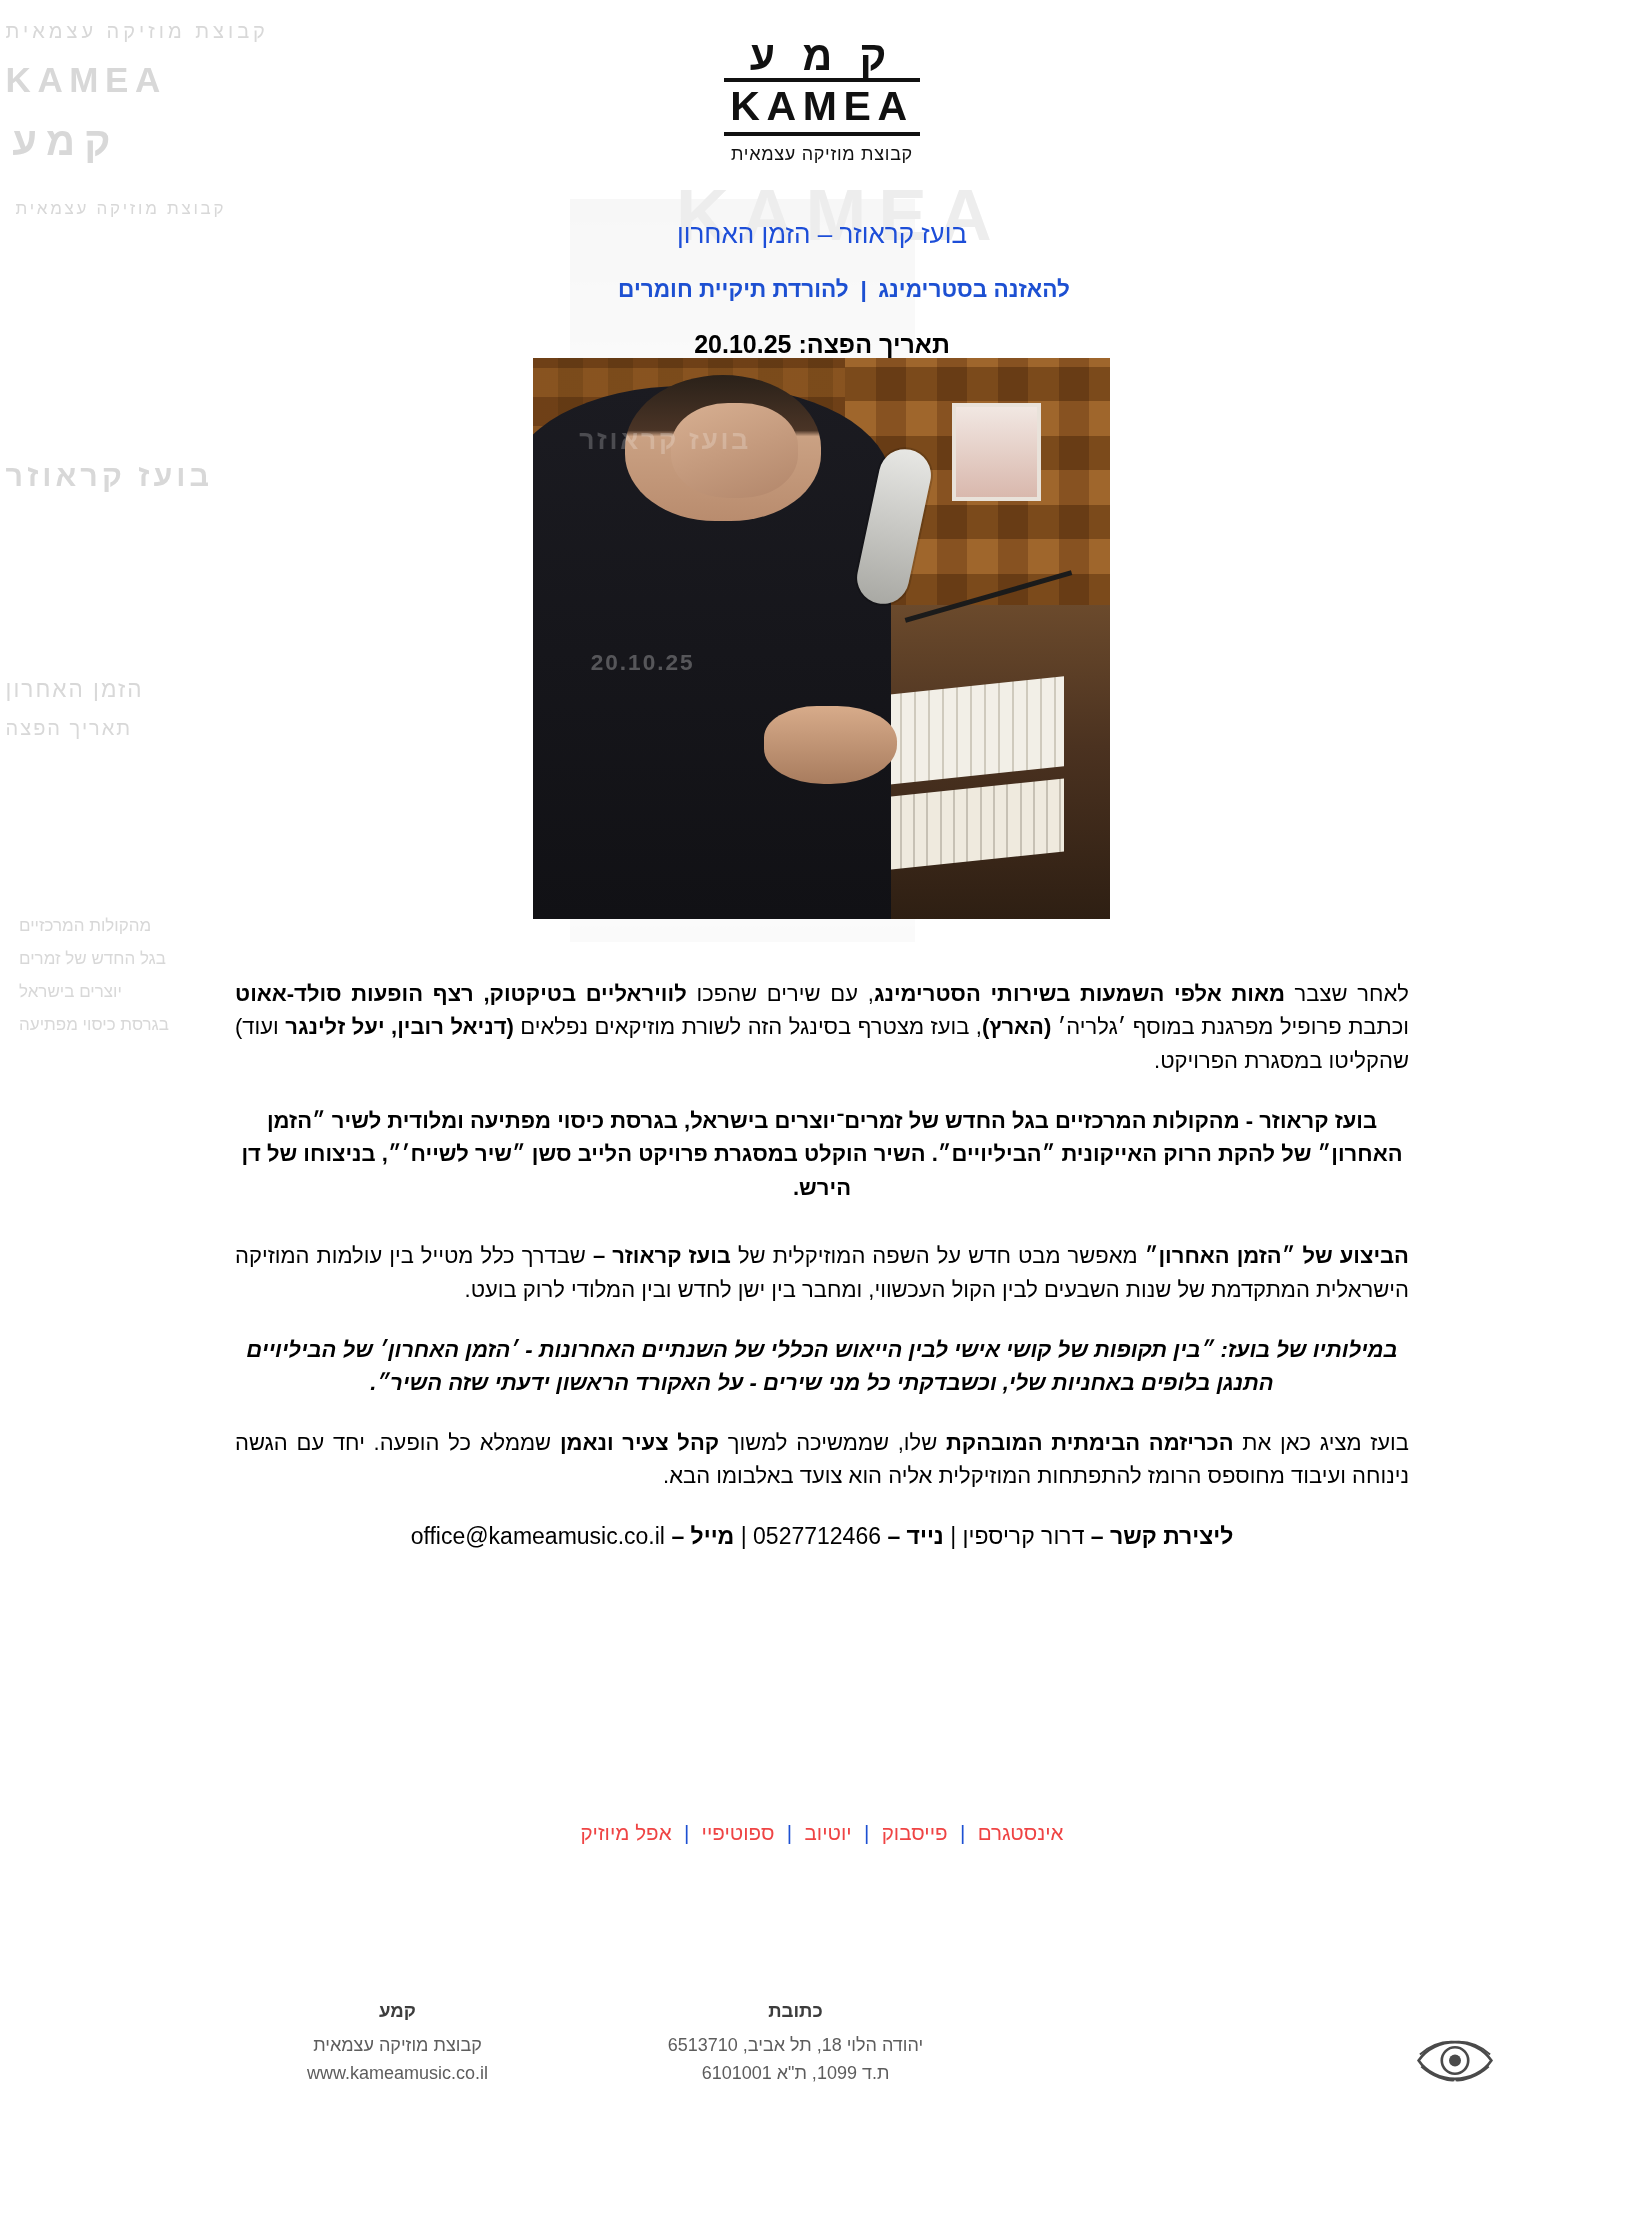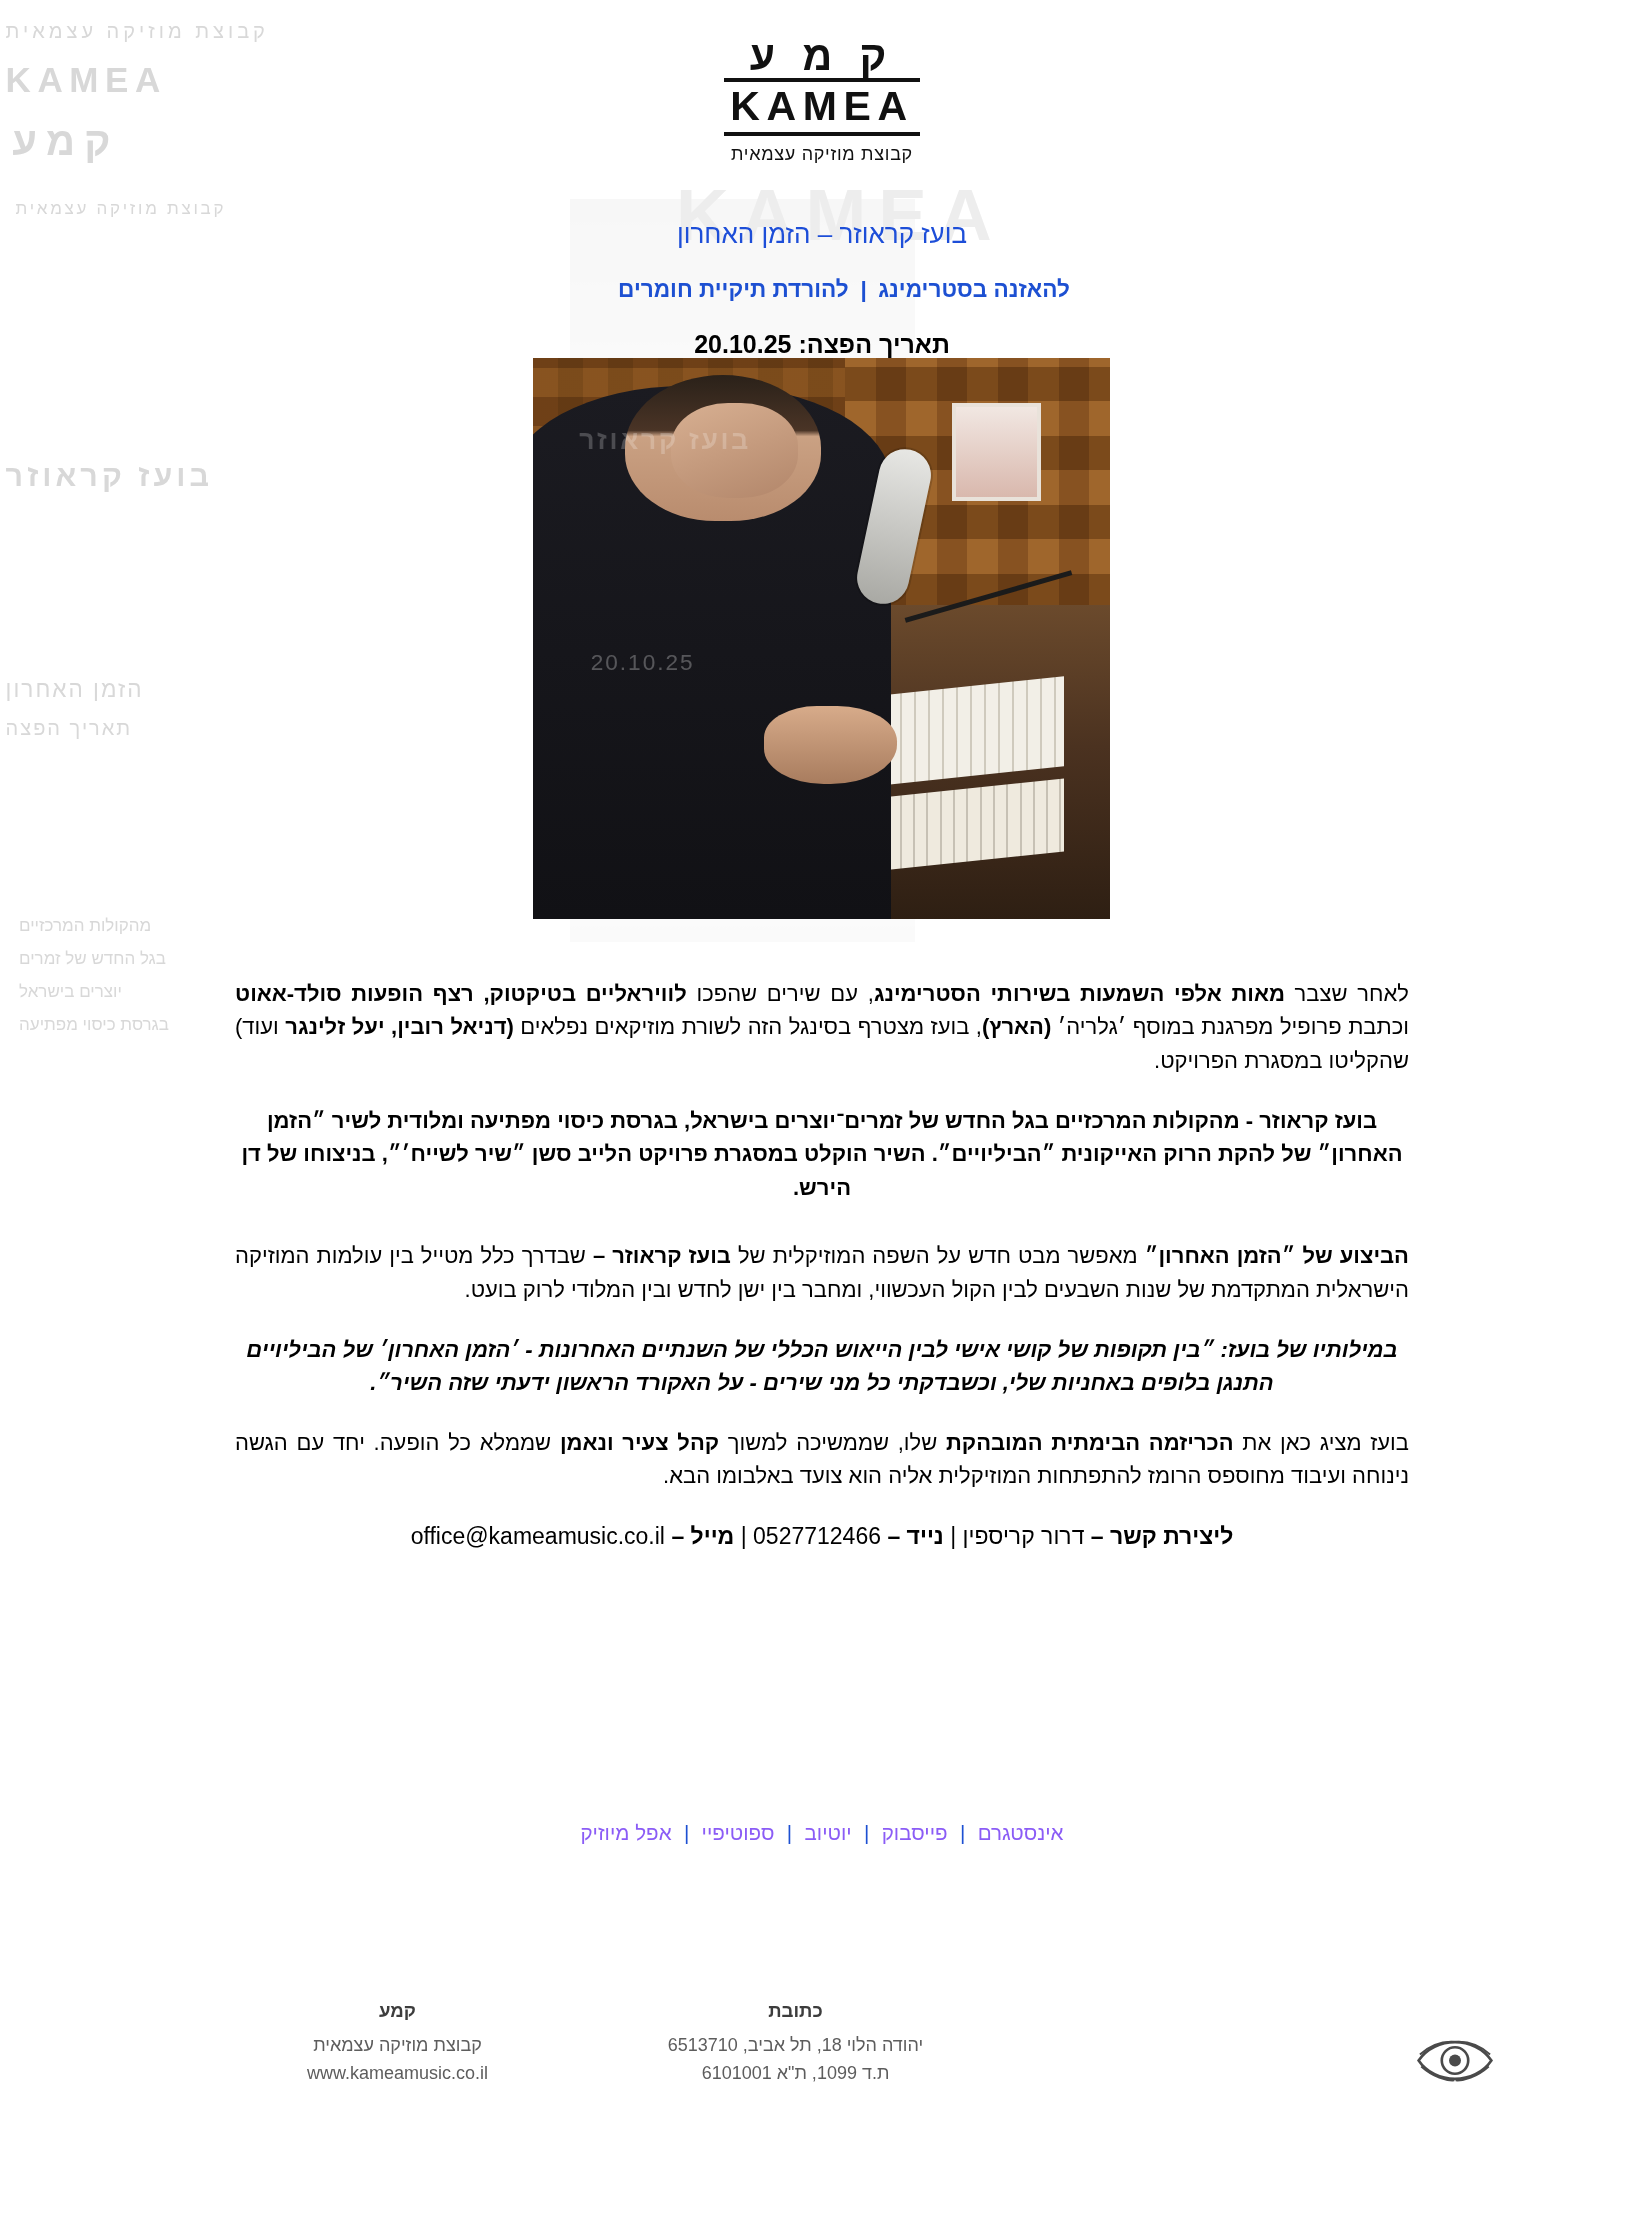"20.10.25" .photo .wm-date { font-weight: normal -> bold }
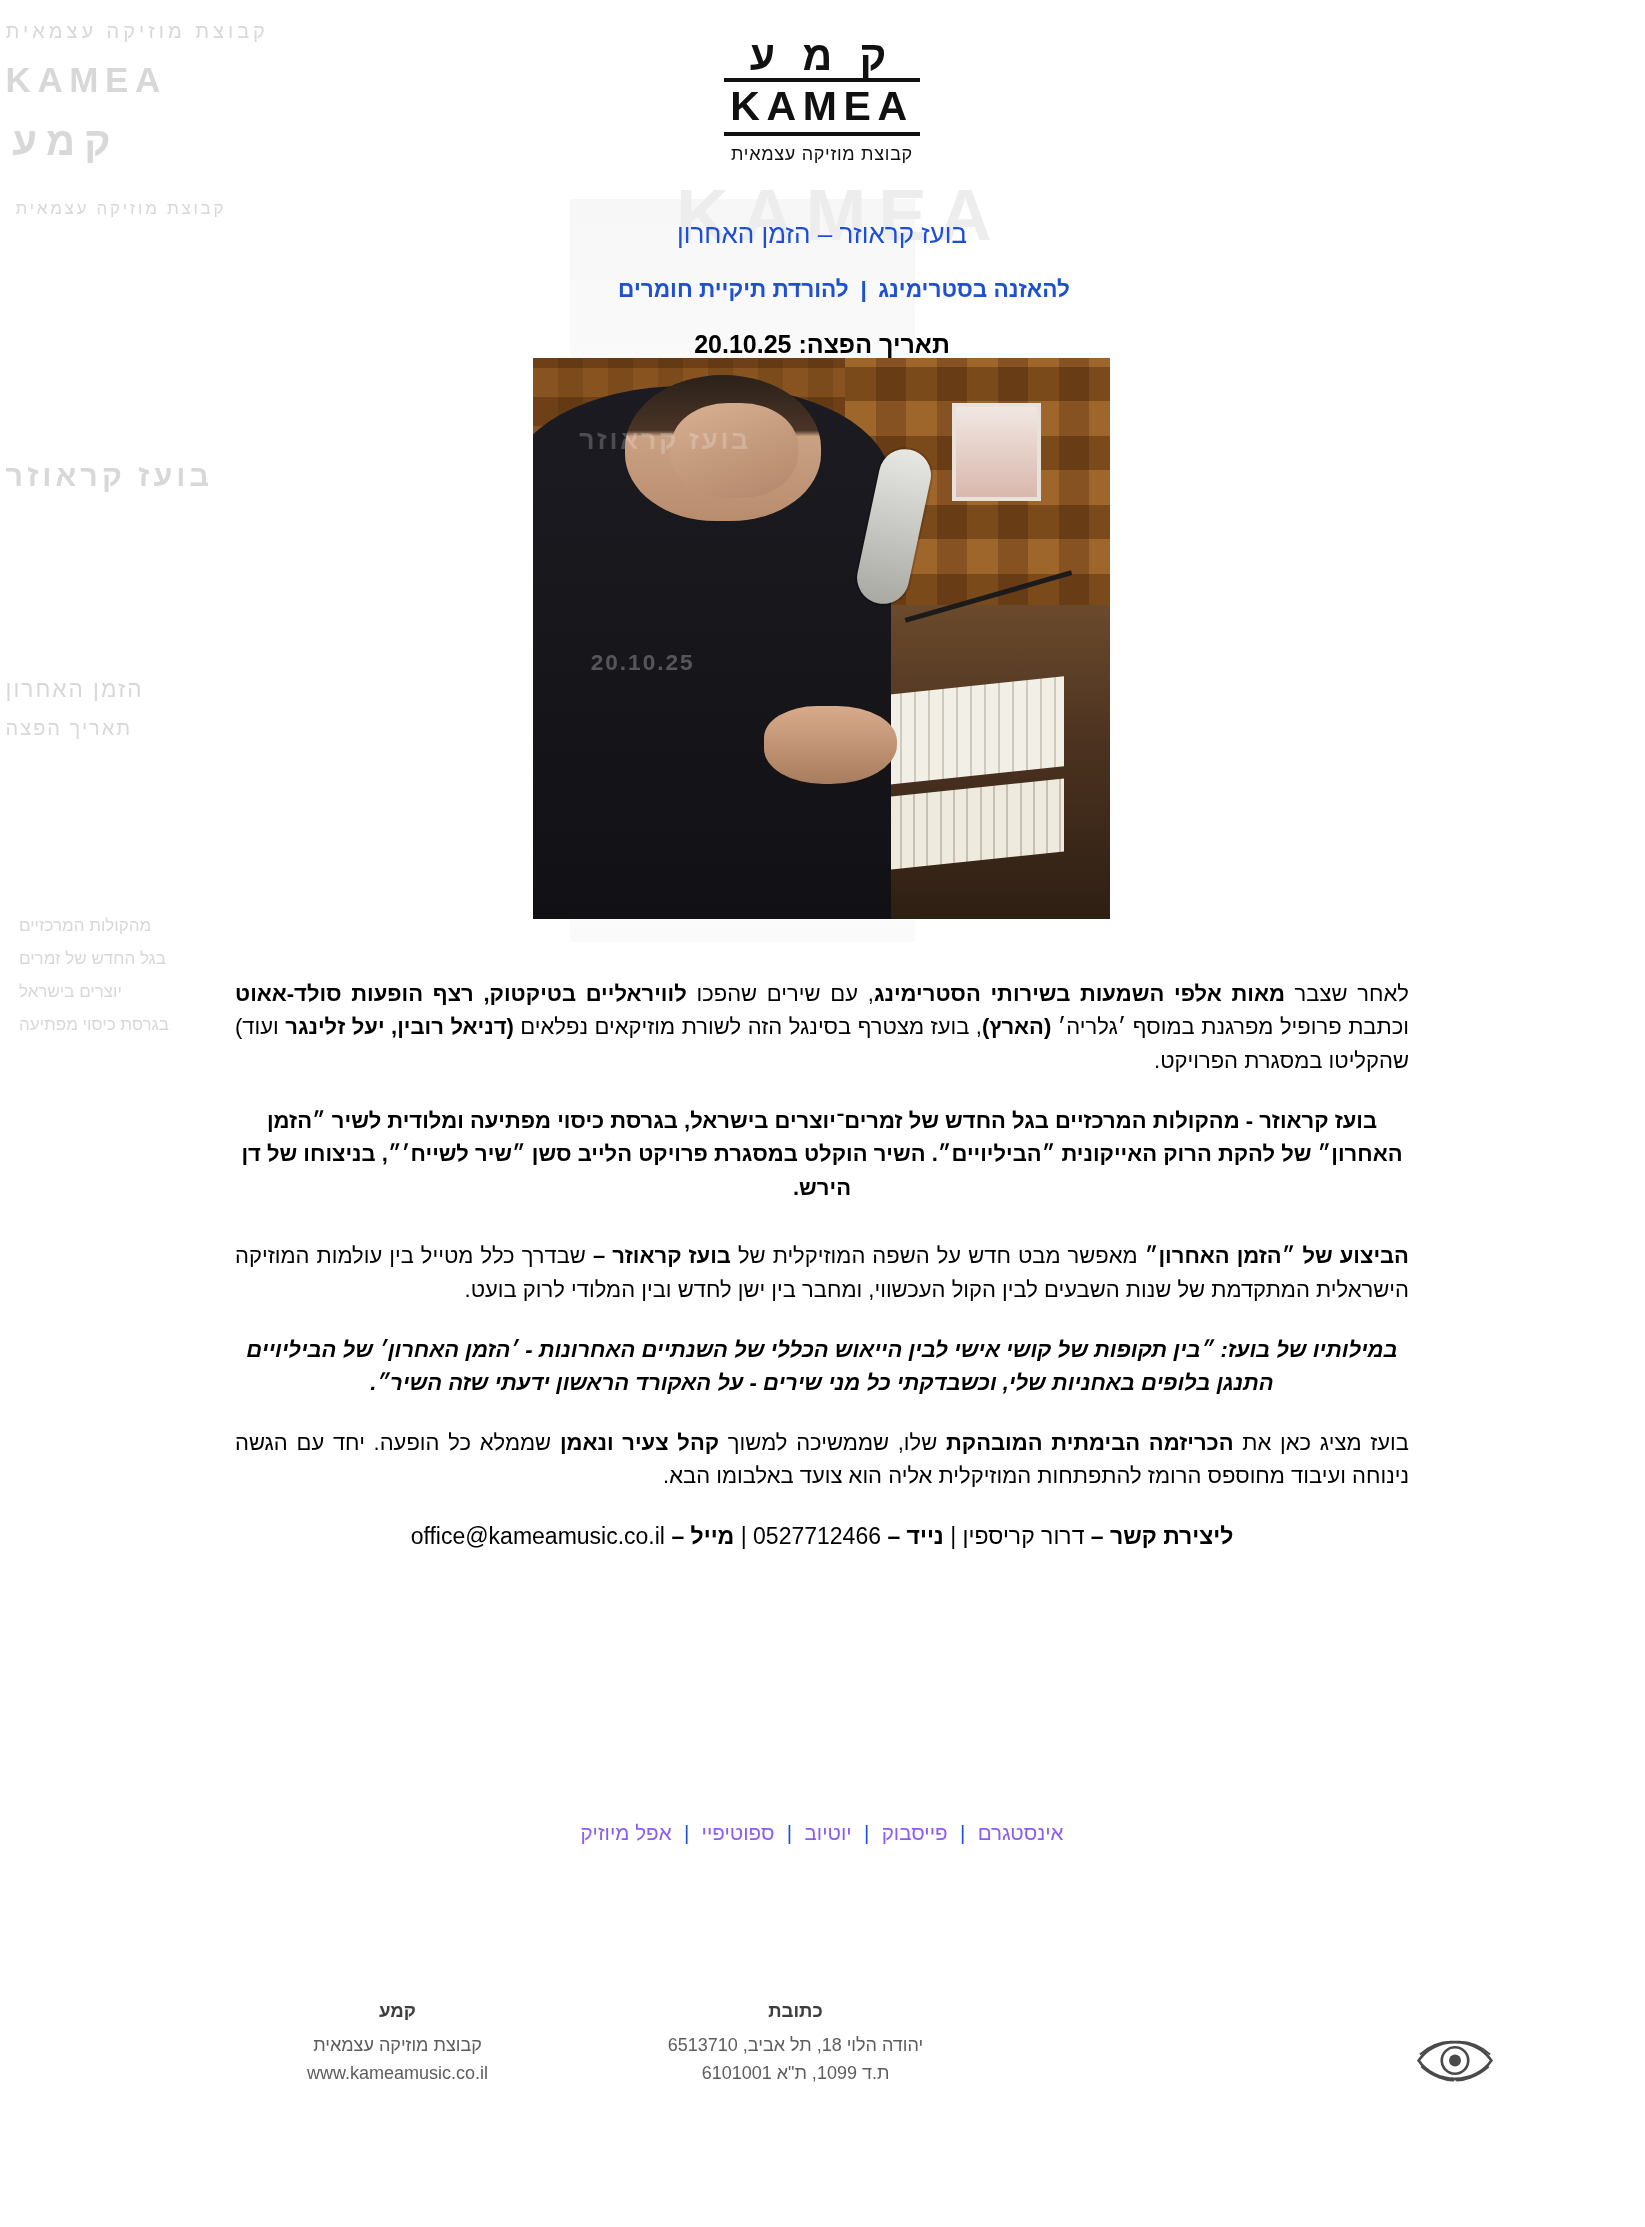"אפל מיוזיק" .sociallinks a { color: #8b5cf6 -> #ef4444 }
